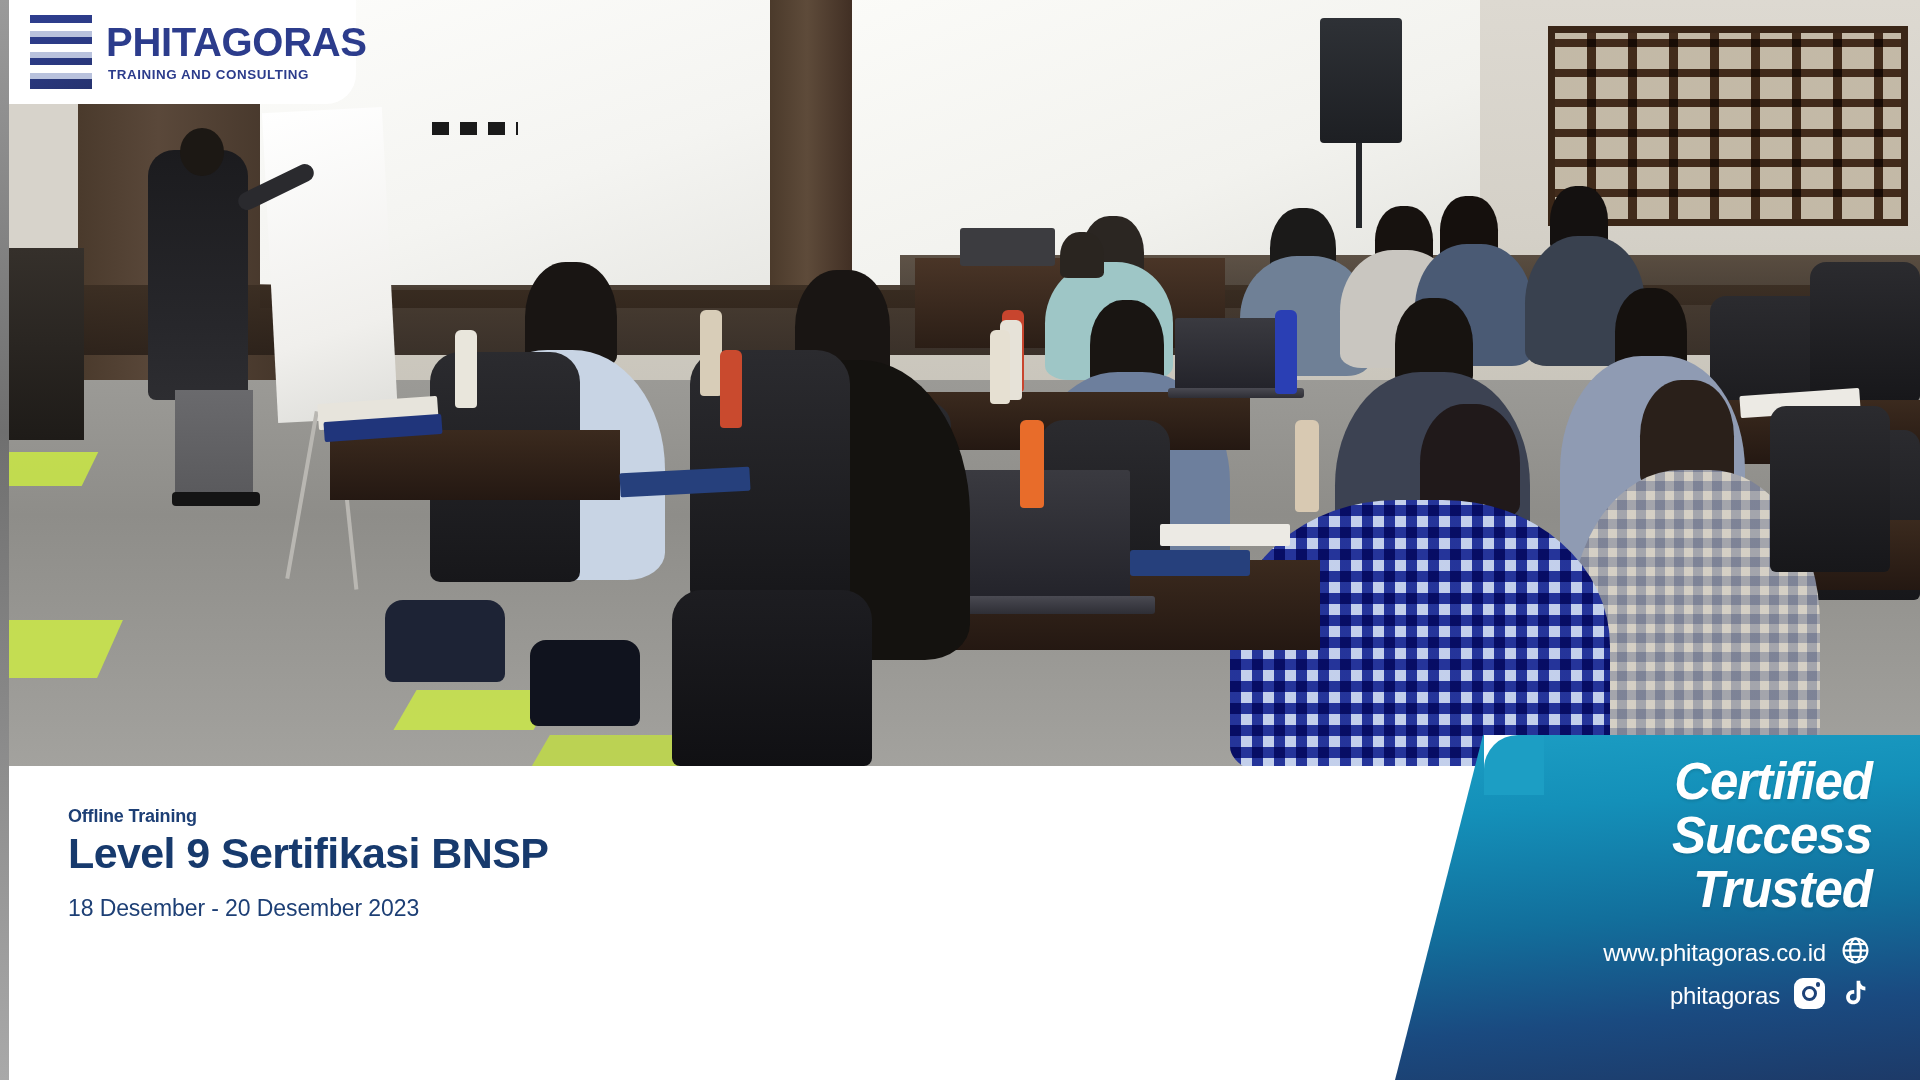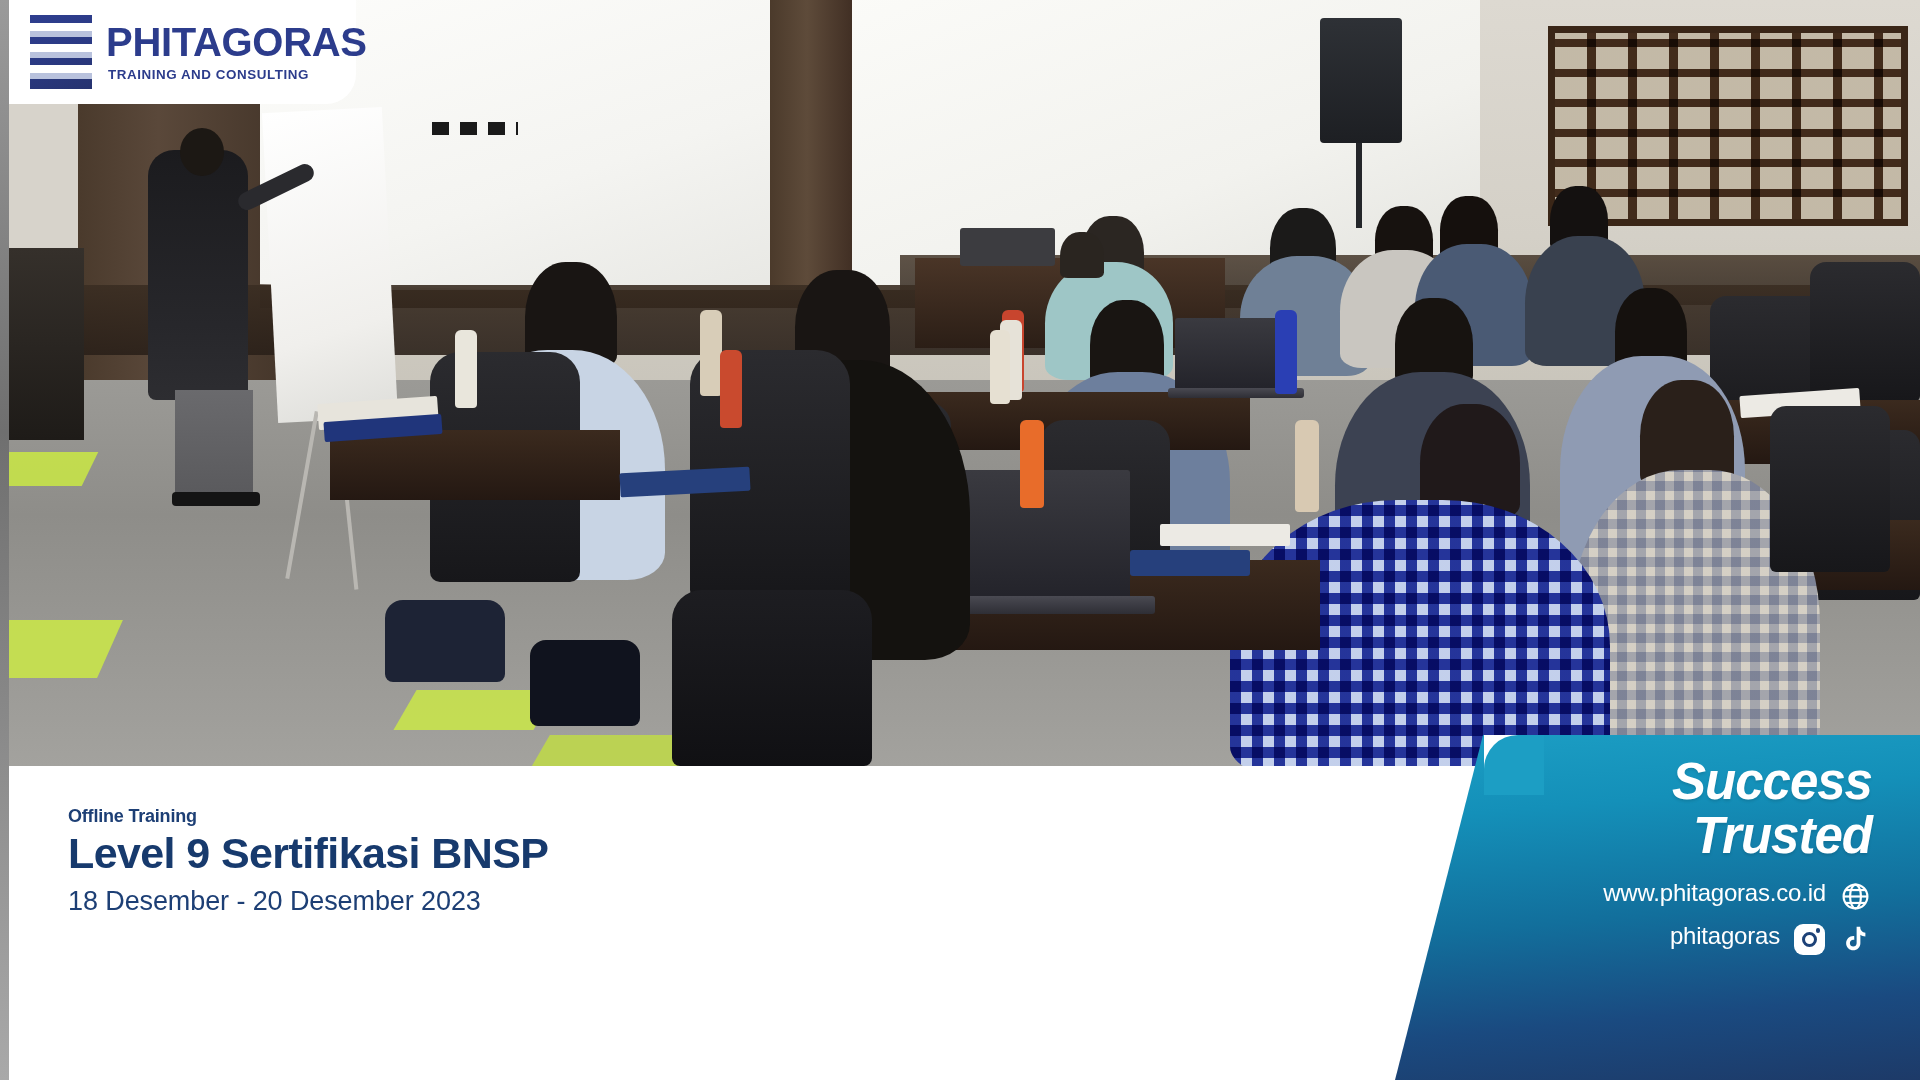"Certified" div.cert-line { html: none -> <div>Certified</div> }
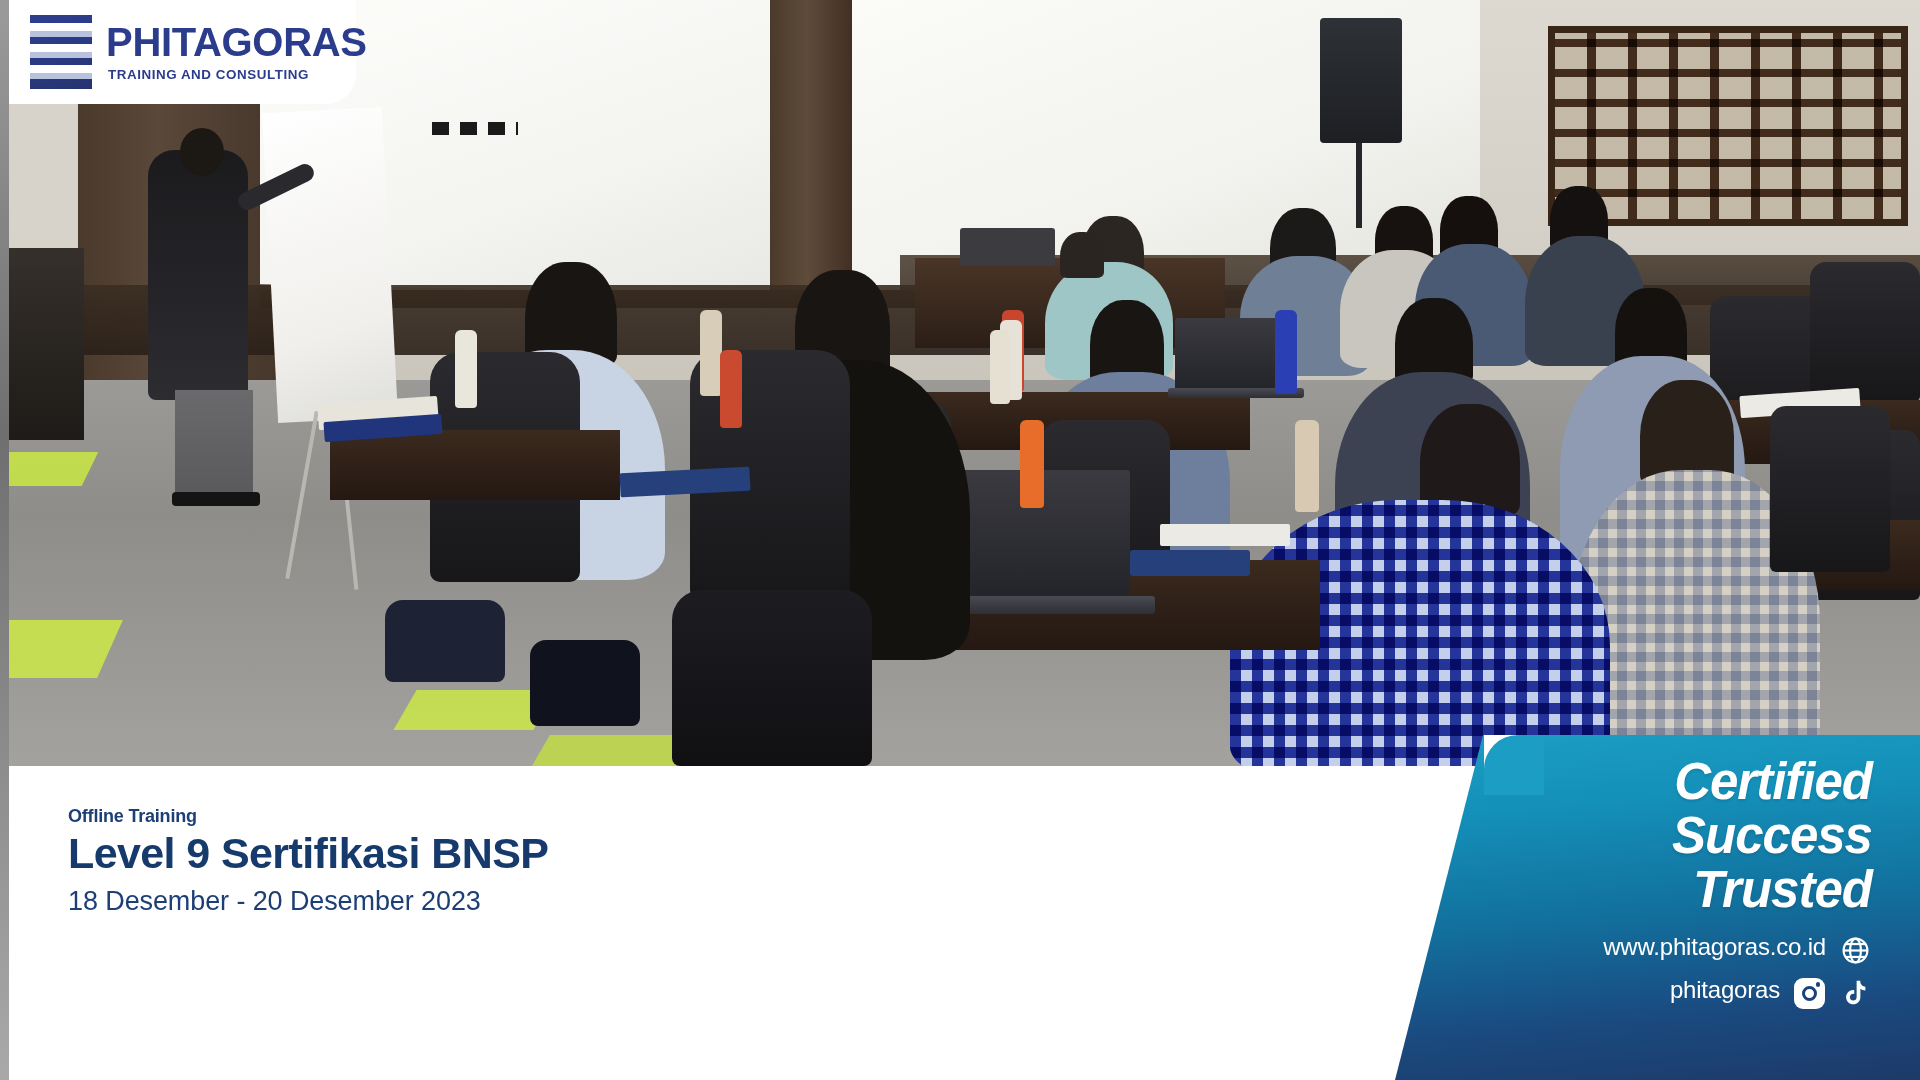"18 Desember - 20 Desember" .dates { font-size: 27px -> 23px; margin-top: 9px -> 18px }
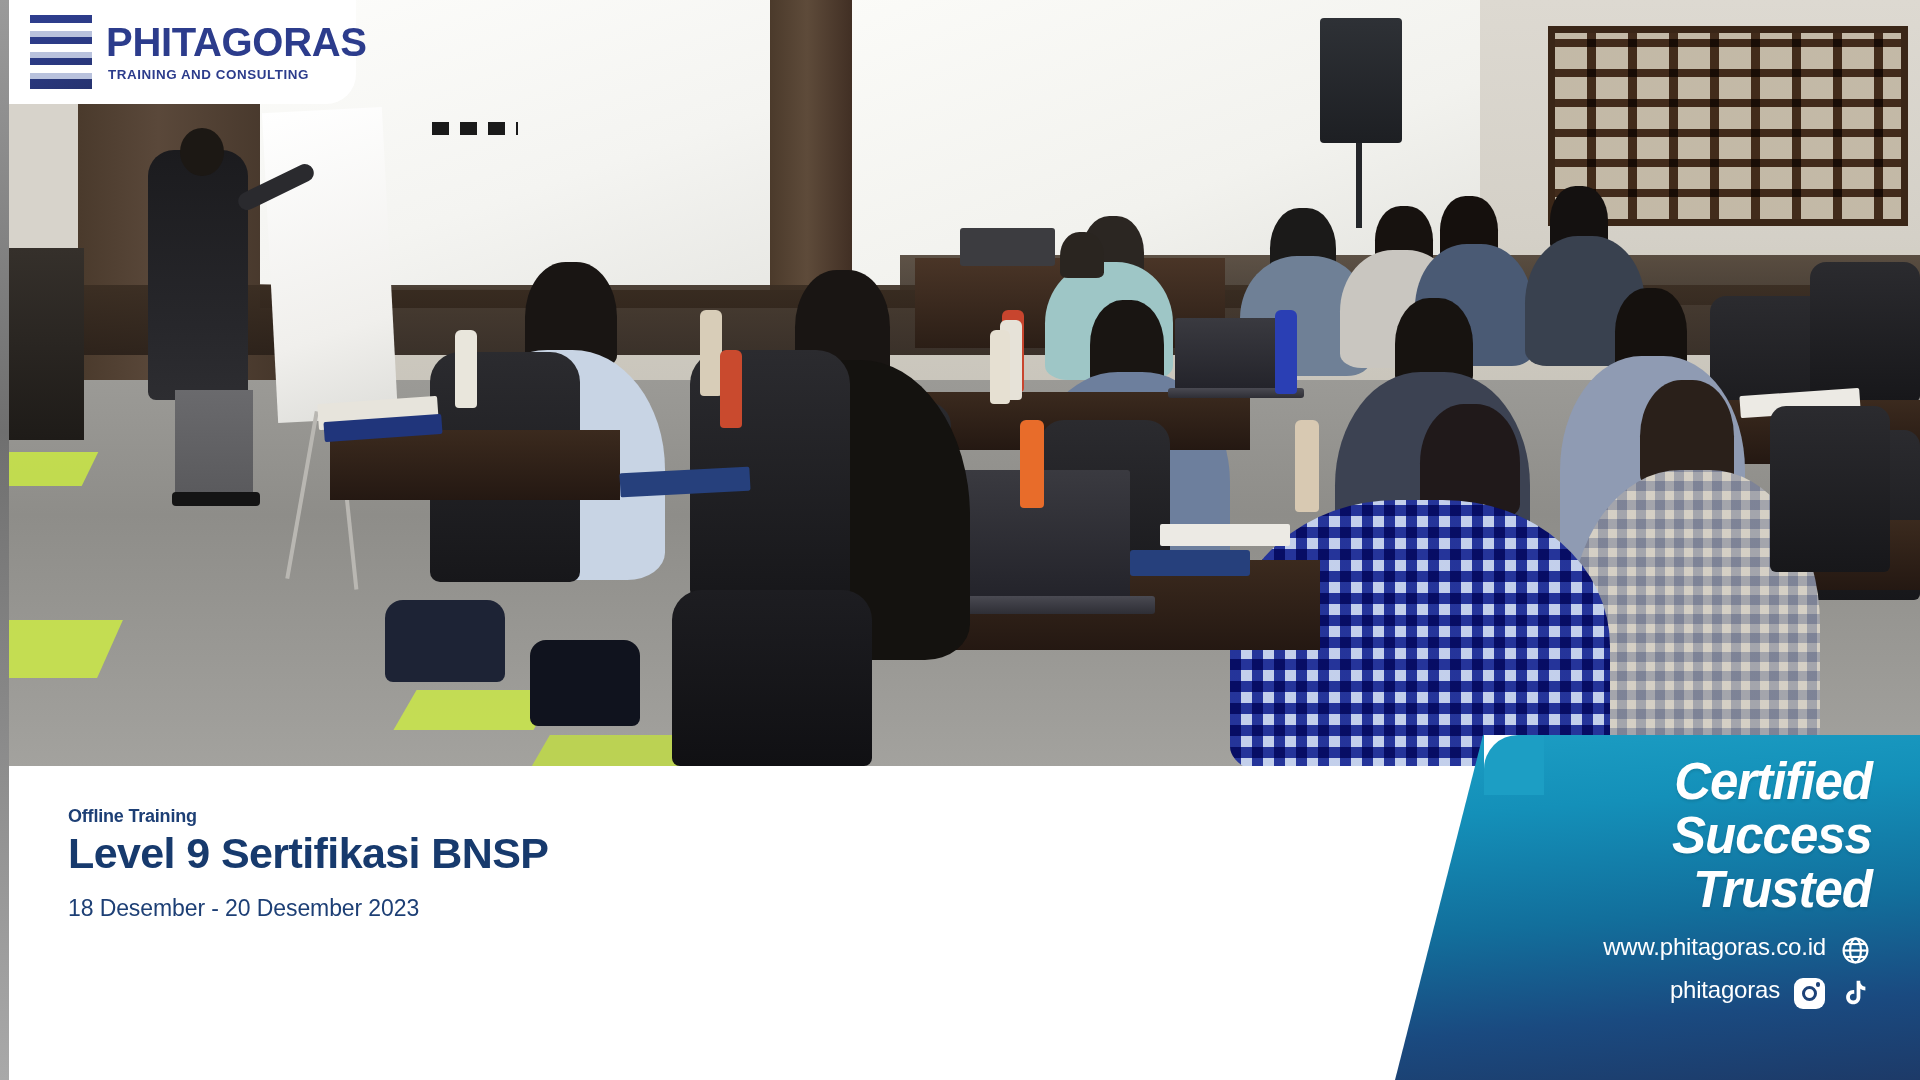"www.phitagoras.co.id" .contact-row { align-items: flex-start -> flex-end }
